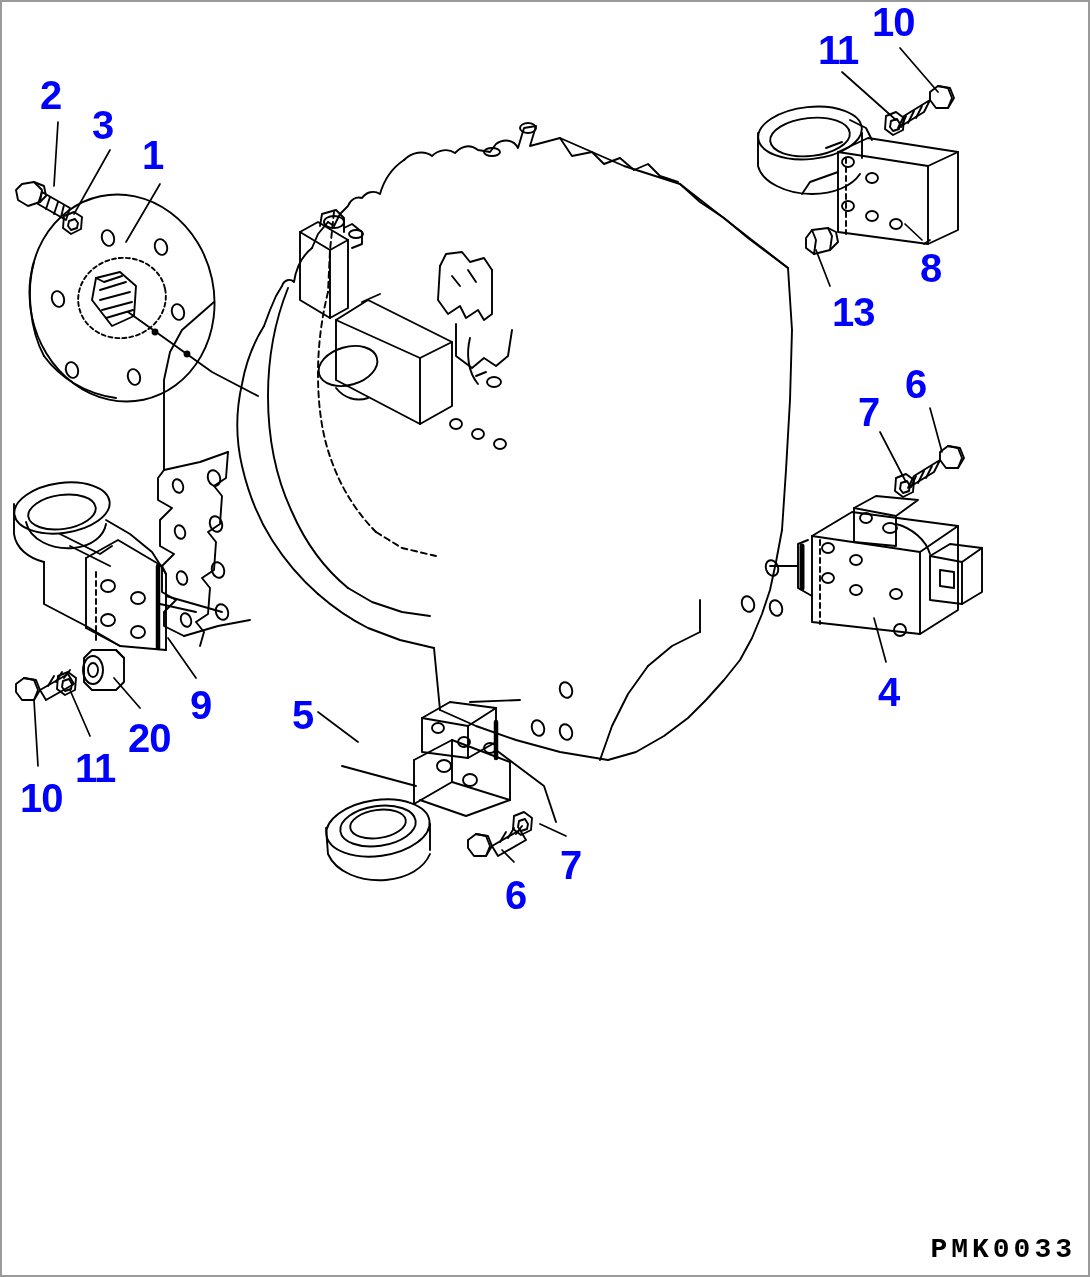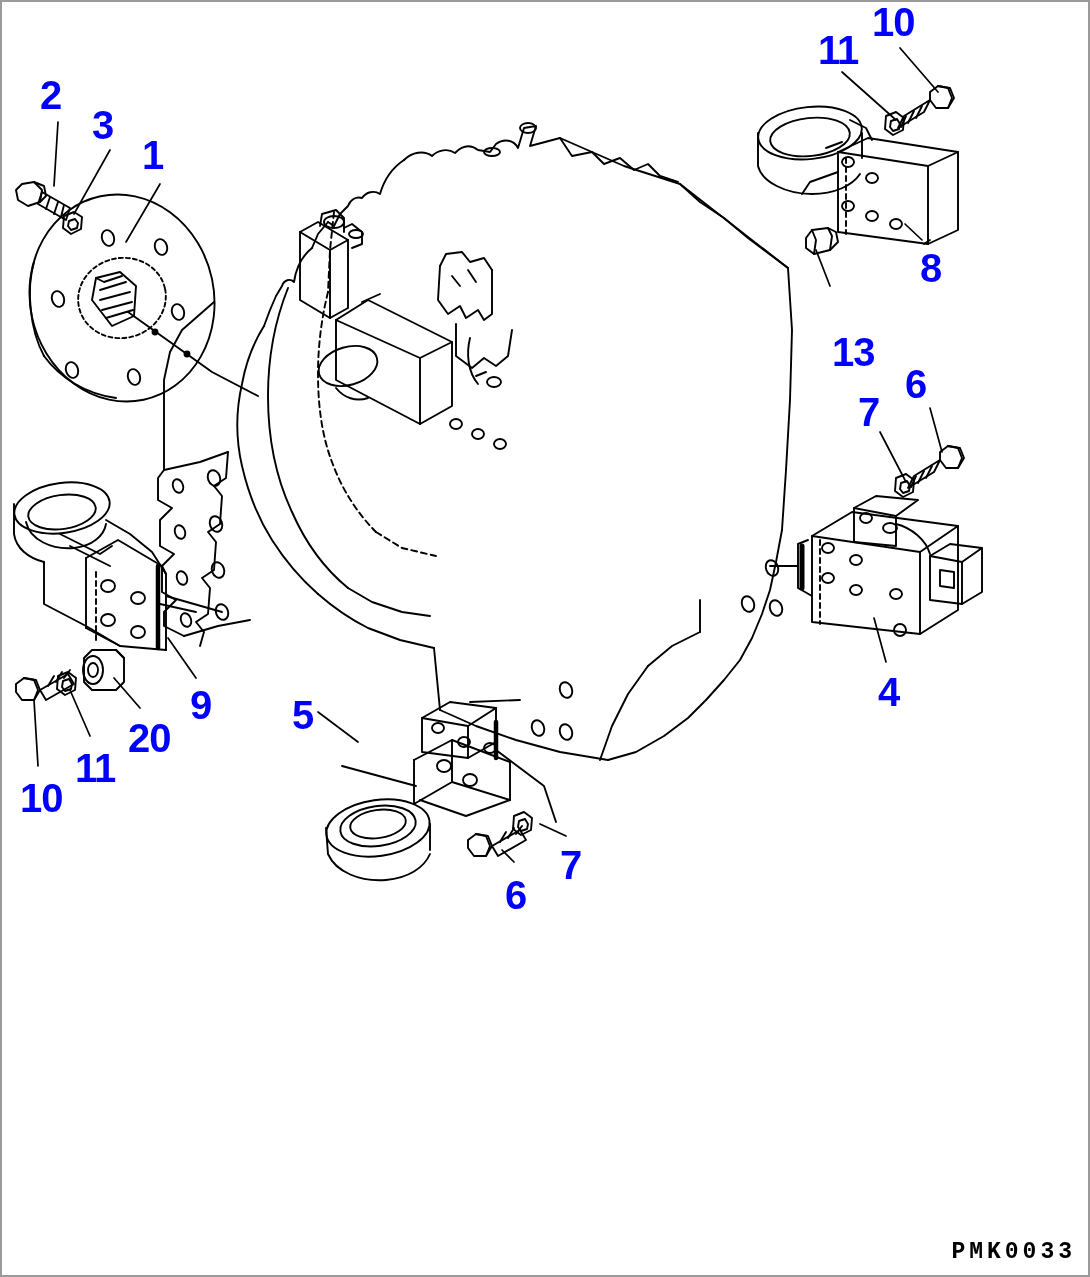"13" div.callout { margin-top: 40px -> none }
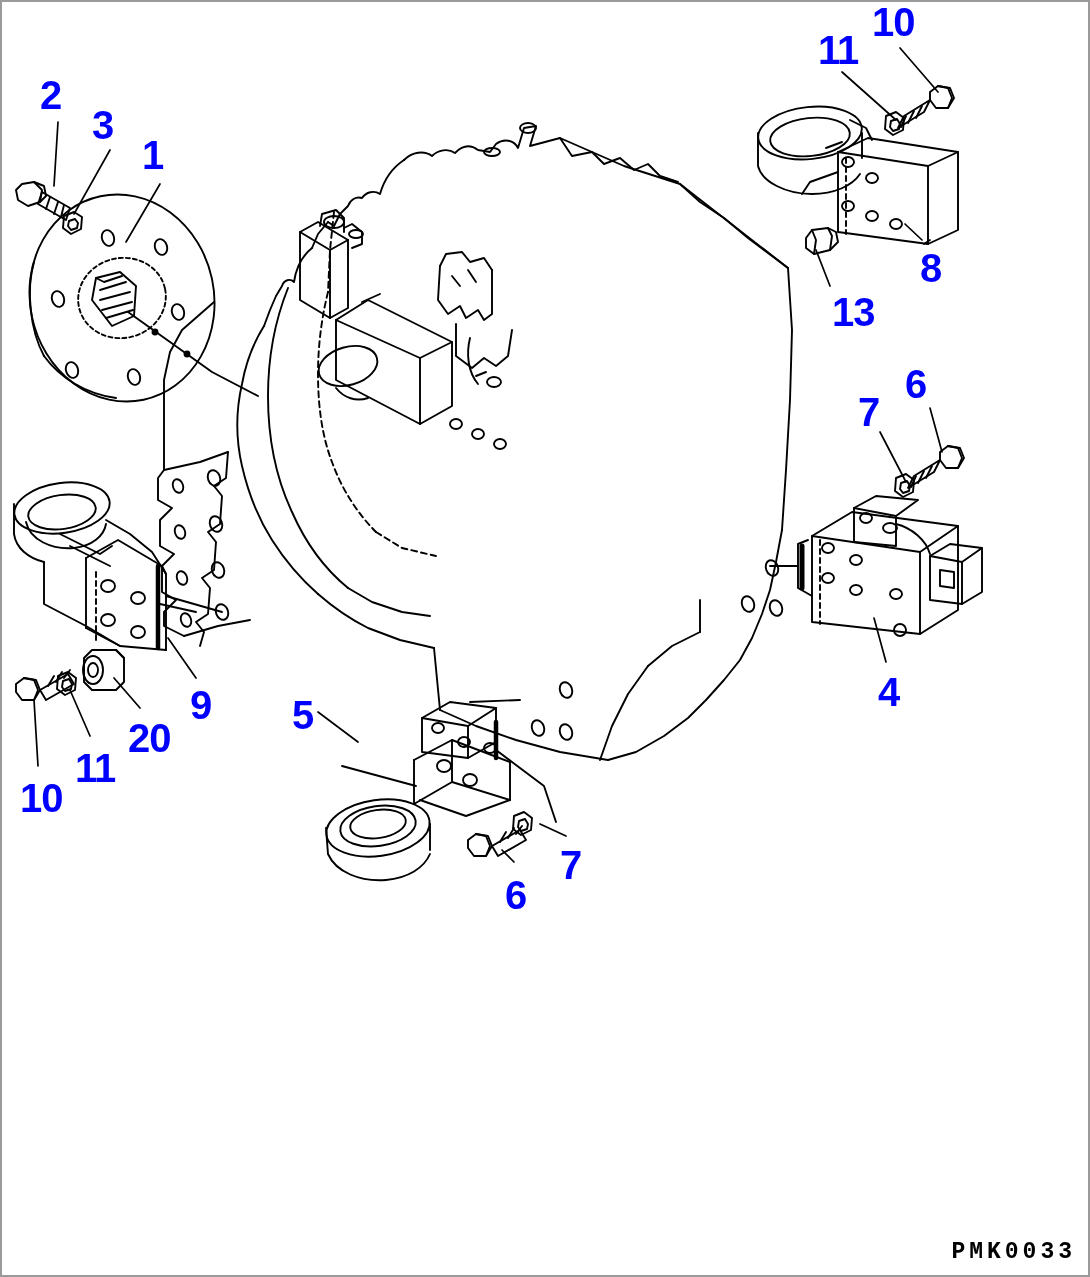"PMK0033" #drawing-code { font-size: 23px -> 28px }
